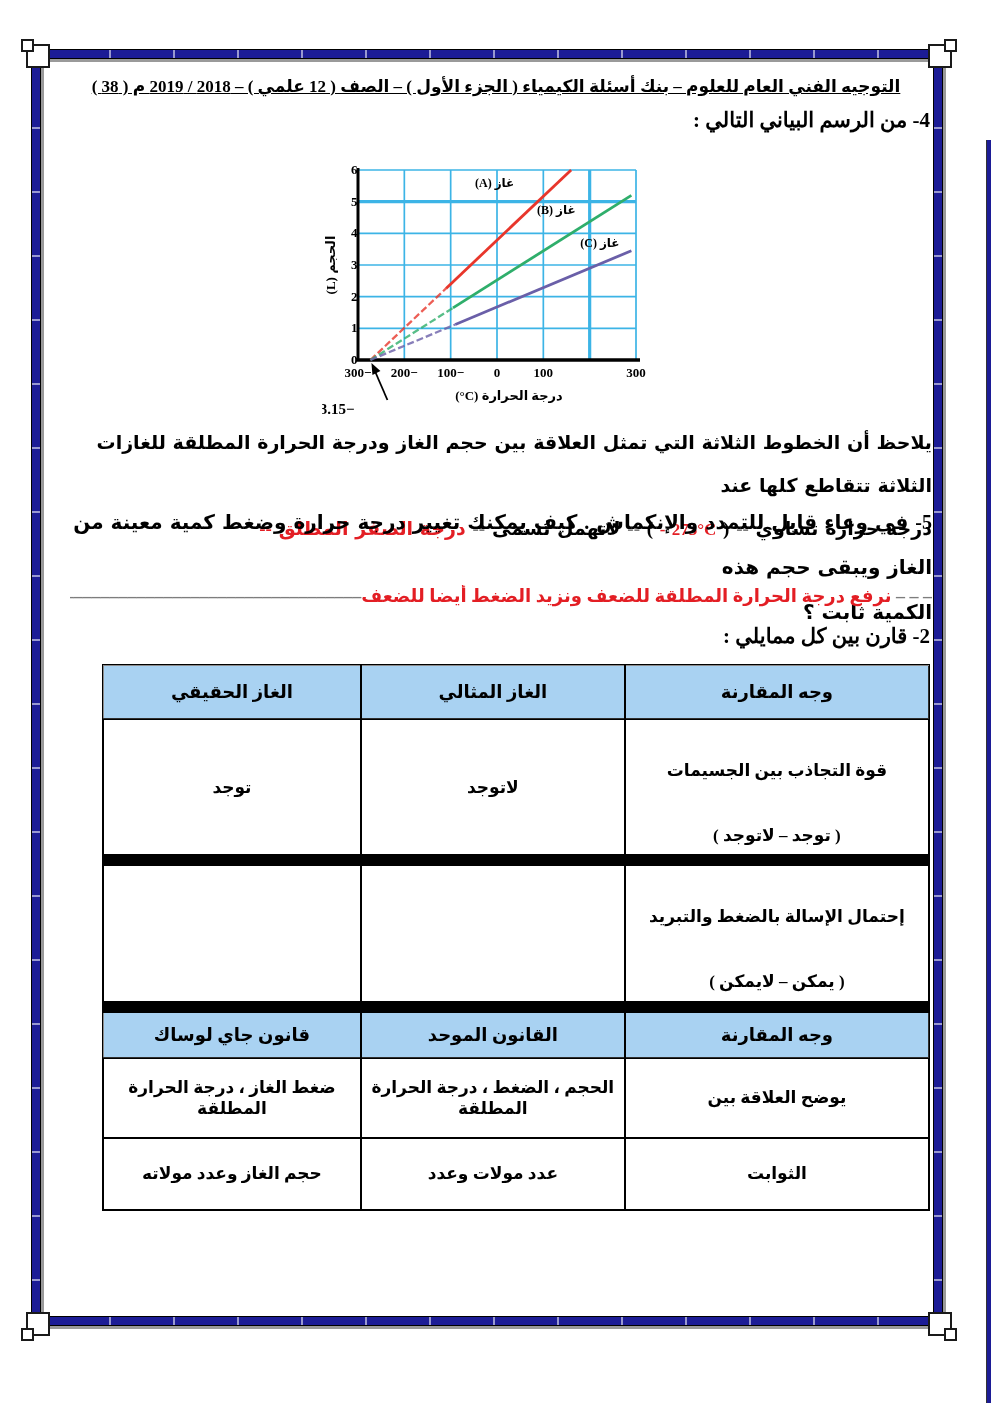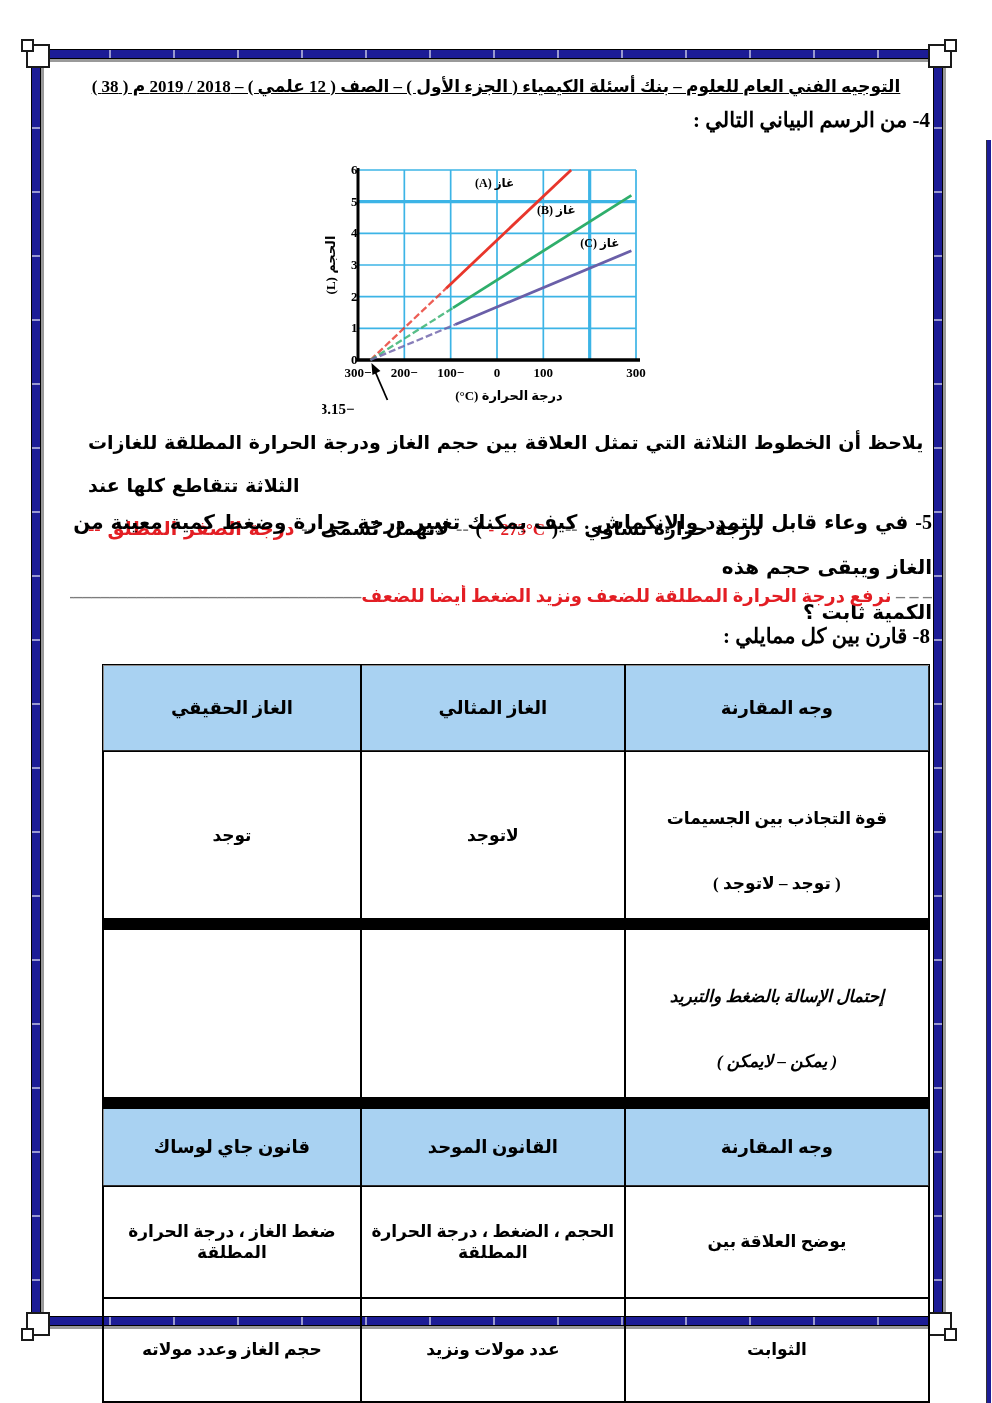"يلاحظ أن الخطوط الثلاثة التي" .obs { text-align: left -> right }
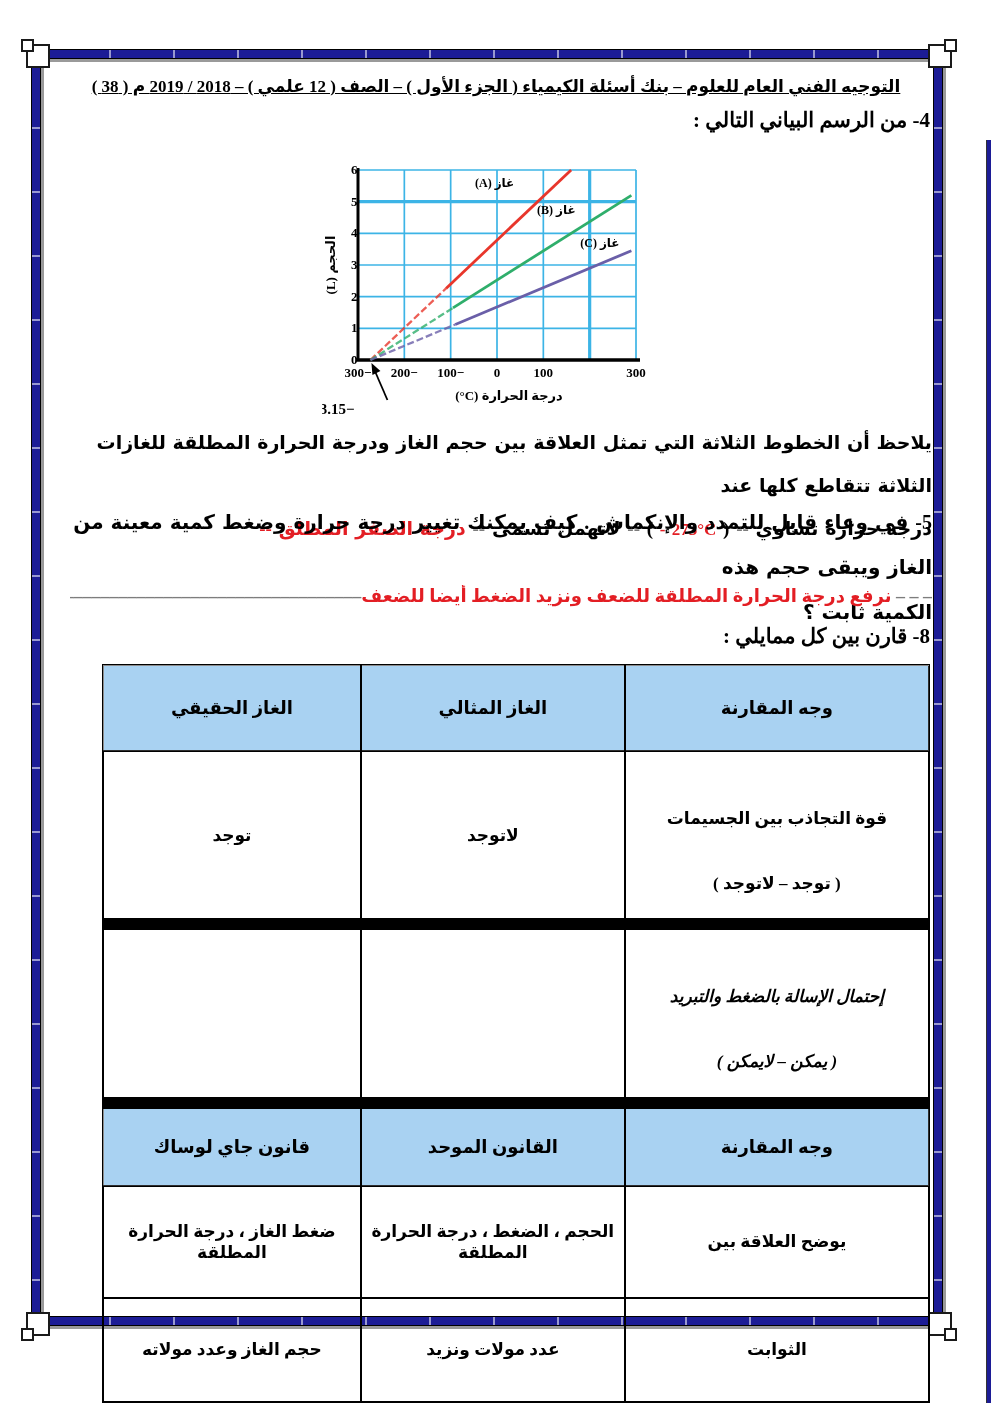"8- قارن بين كل ممايلي" div.qhead { text: 8- -> 2- }
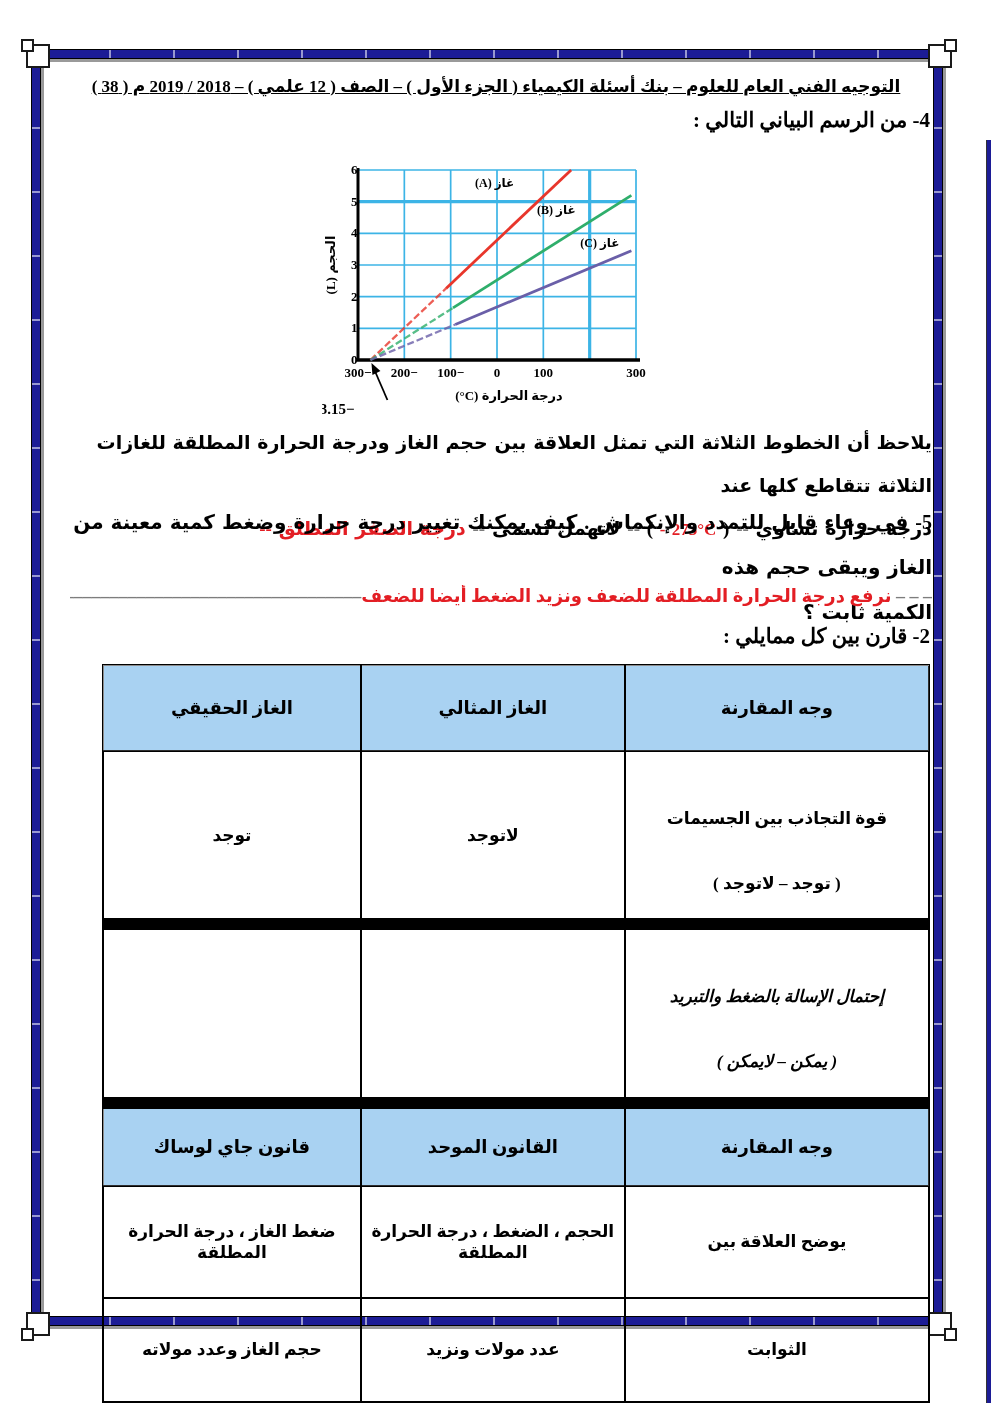"الغاز الحقيقي" table.cmp td,table.cmp th { padding: 18px 6px -> 2px 6px }
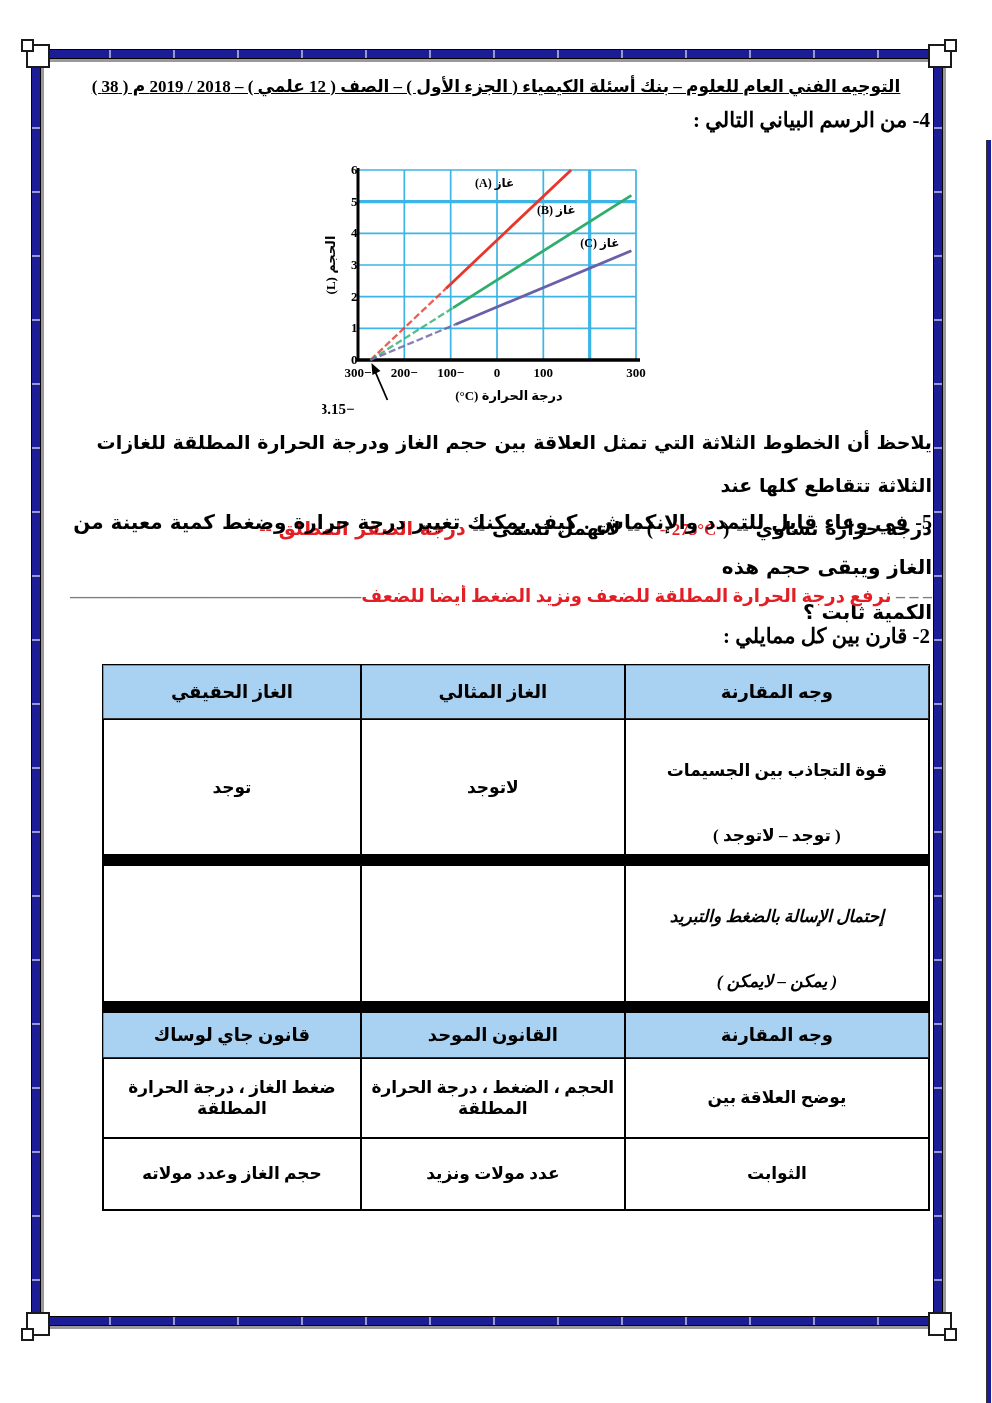"إحتمال الإسالة بالضغط والتبريد" tr.r3 td { font-style: italic -> none }
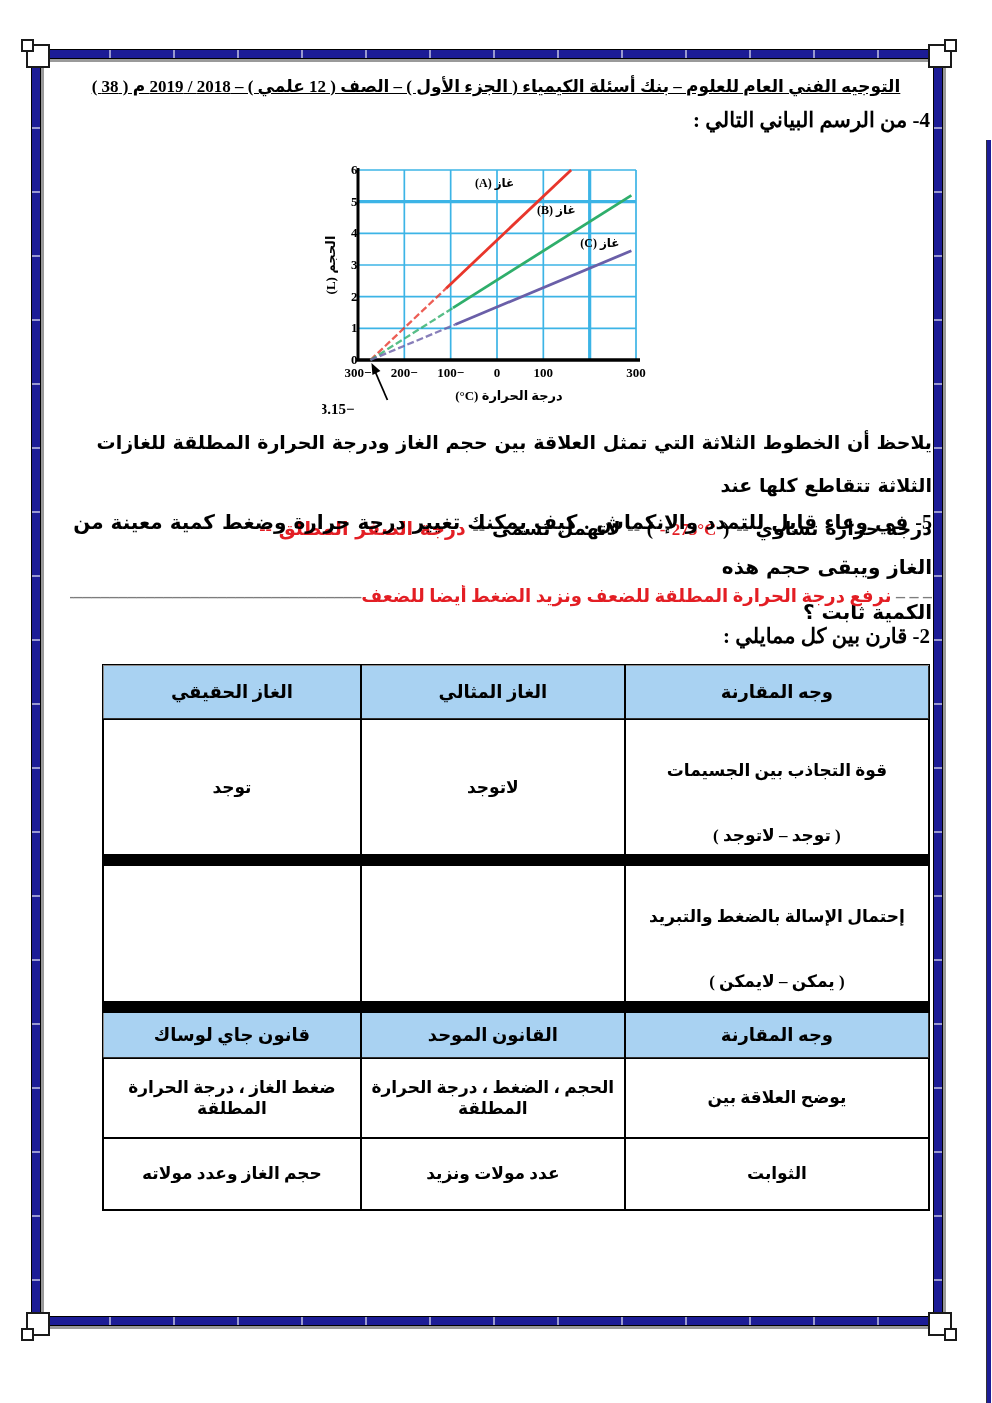"عدد مولات ونزيد" td { text: ونزيد -> وعدد }
